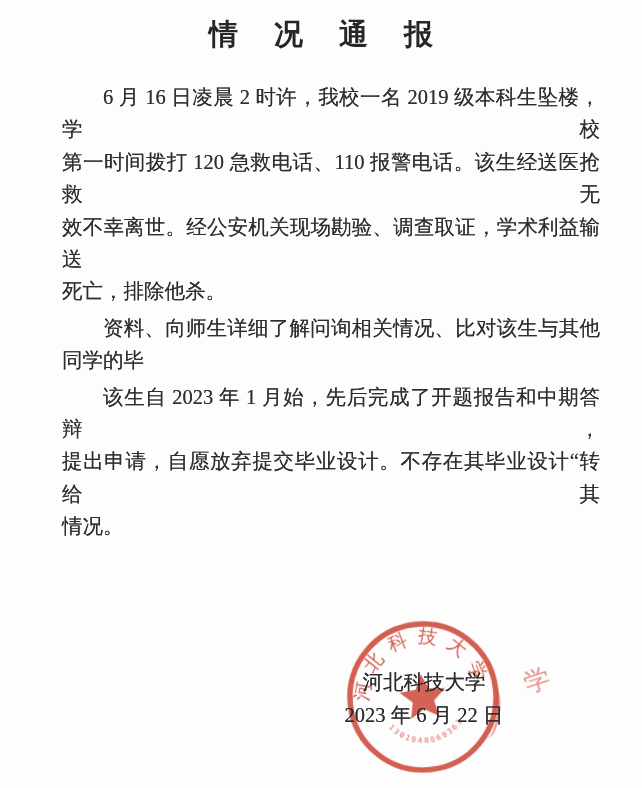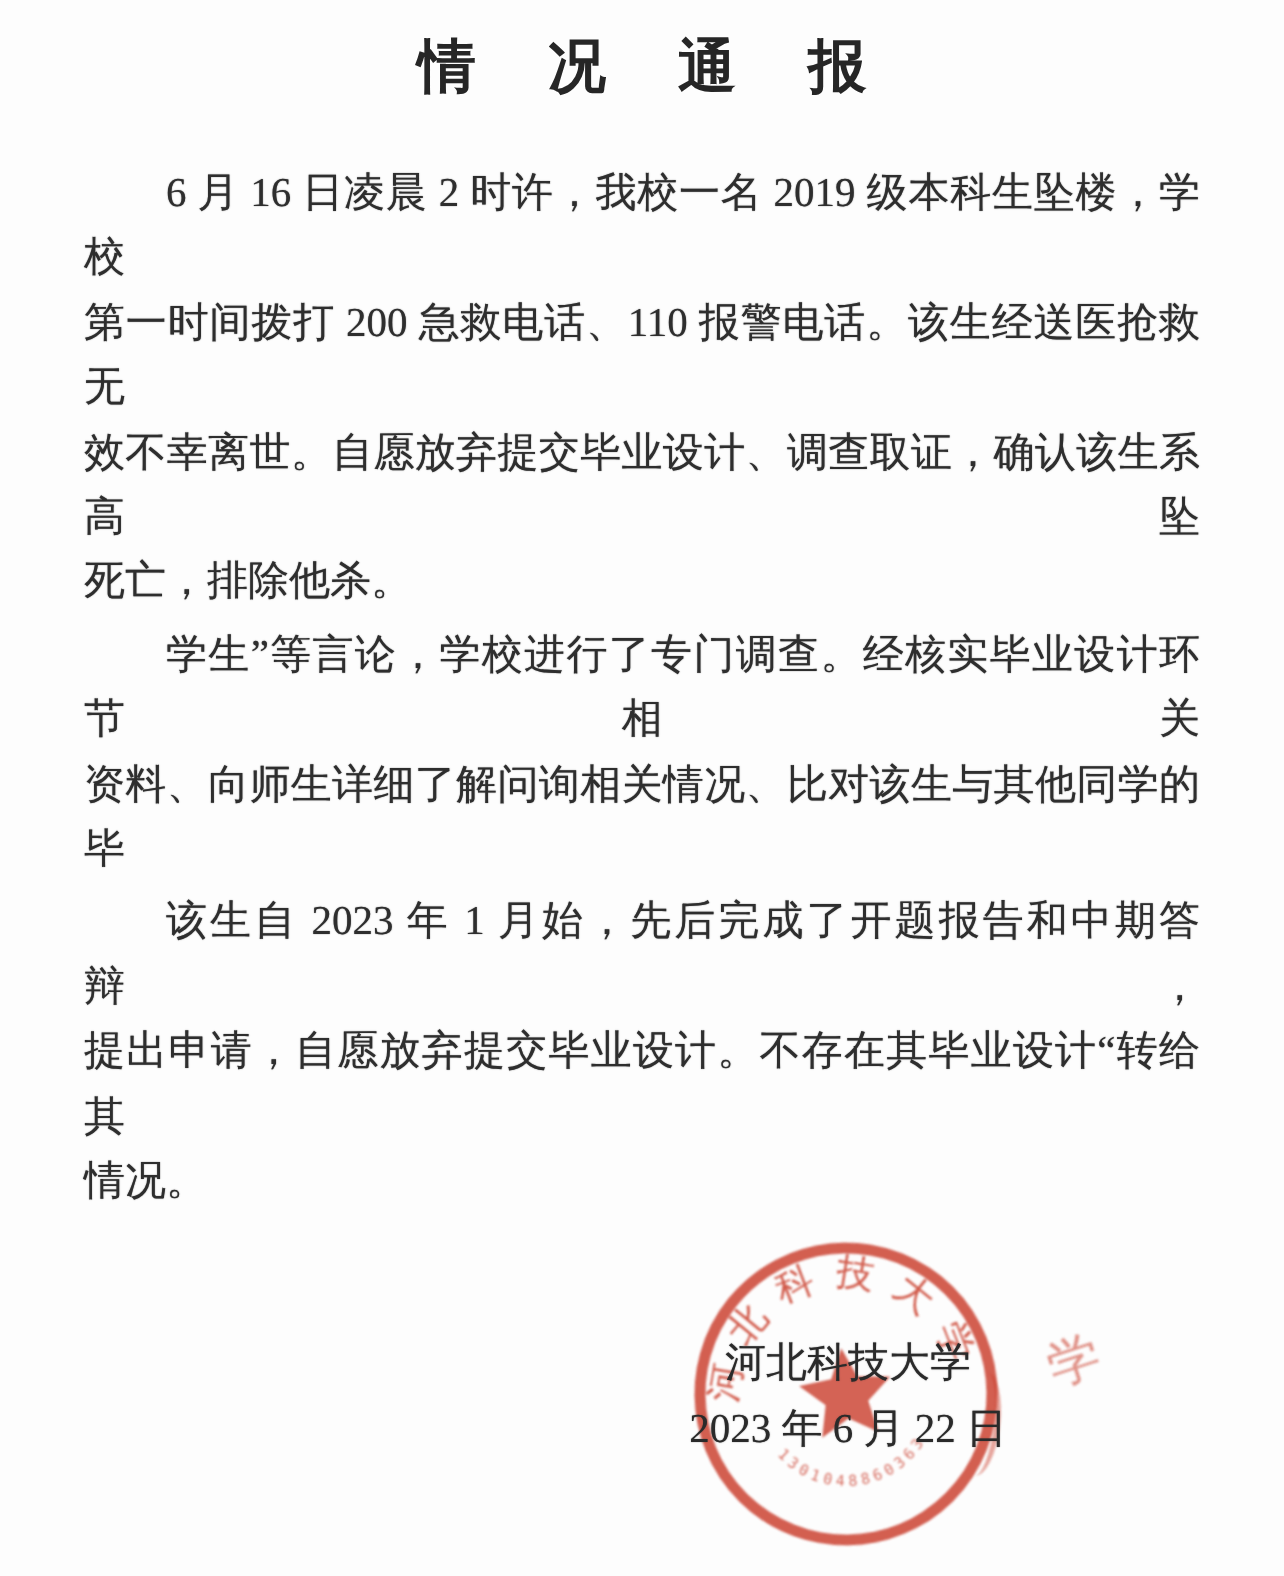"6 月 16 日凌晨 2" .para .line { margin-left: none -> 20px }
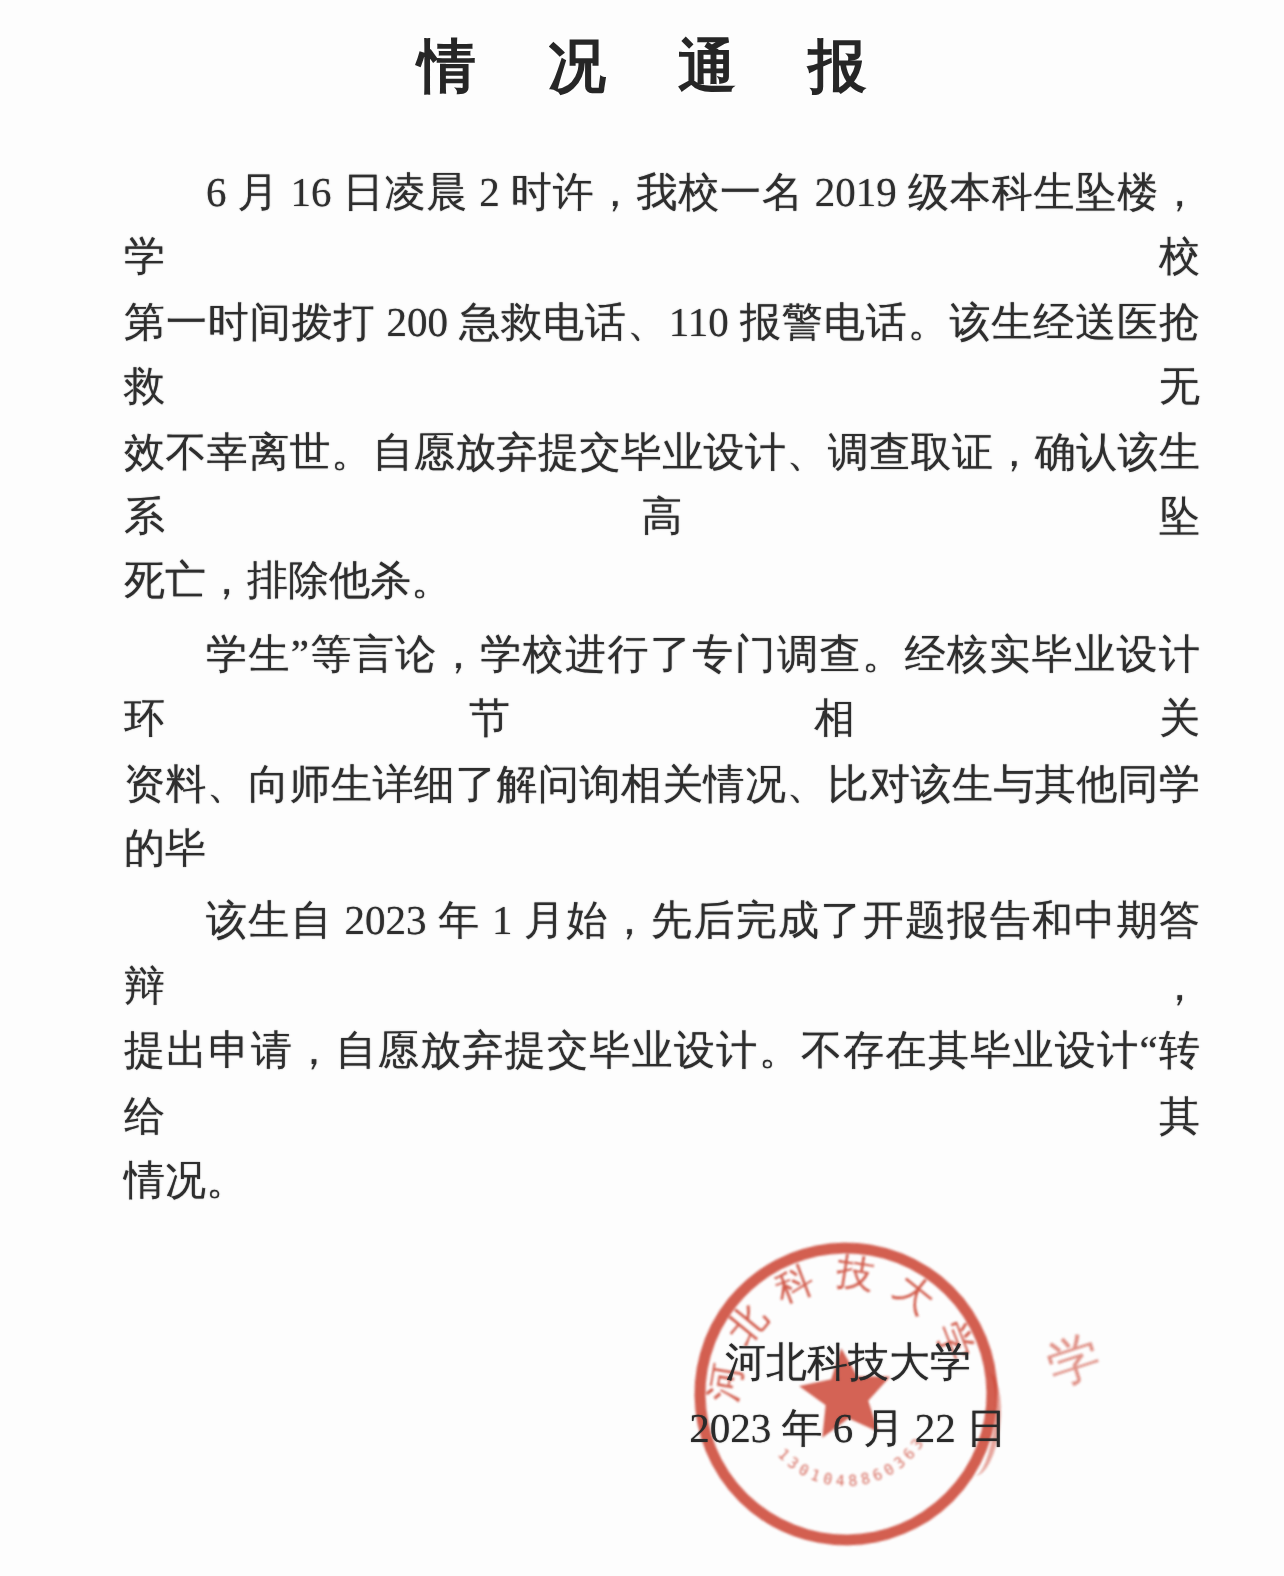"第一时间拨打 200 急救电话、110 报警电话。该生经送医抢救无" div.line { text: 200 -> 120 }
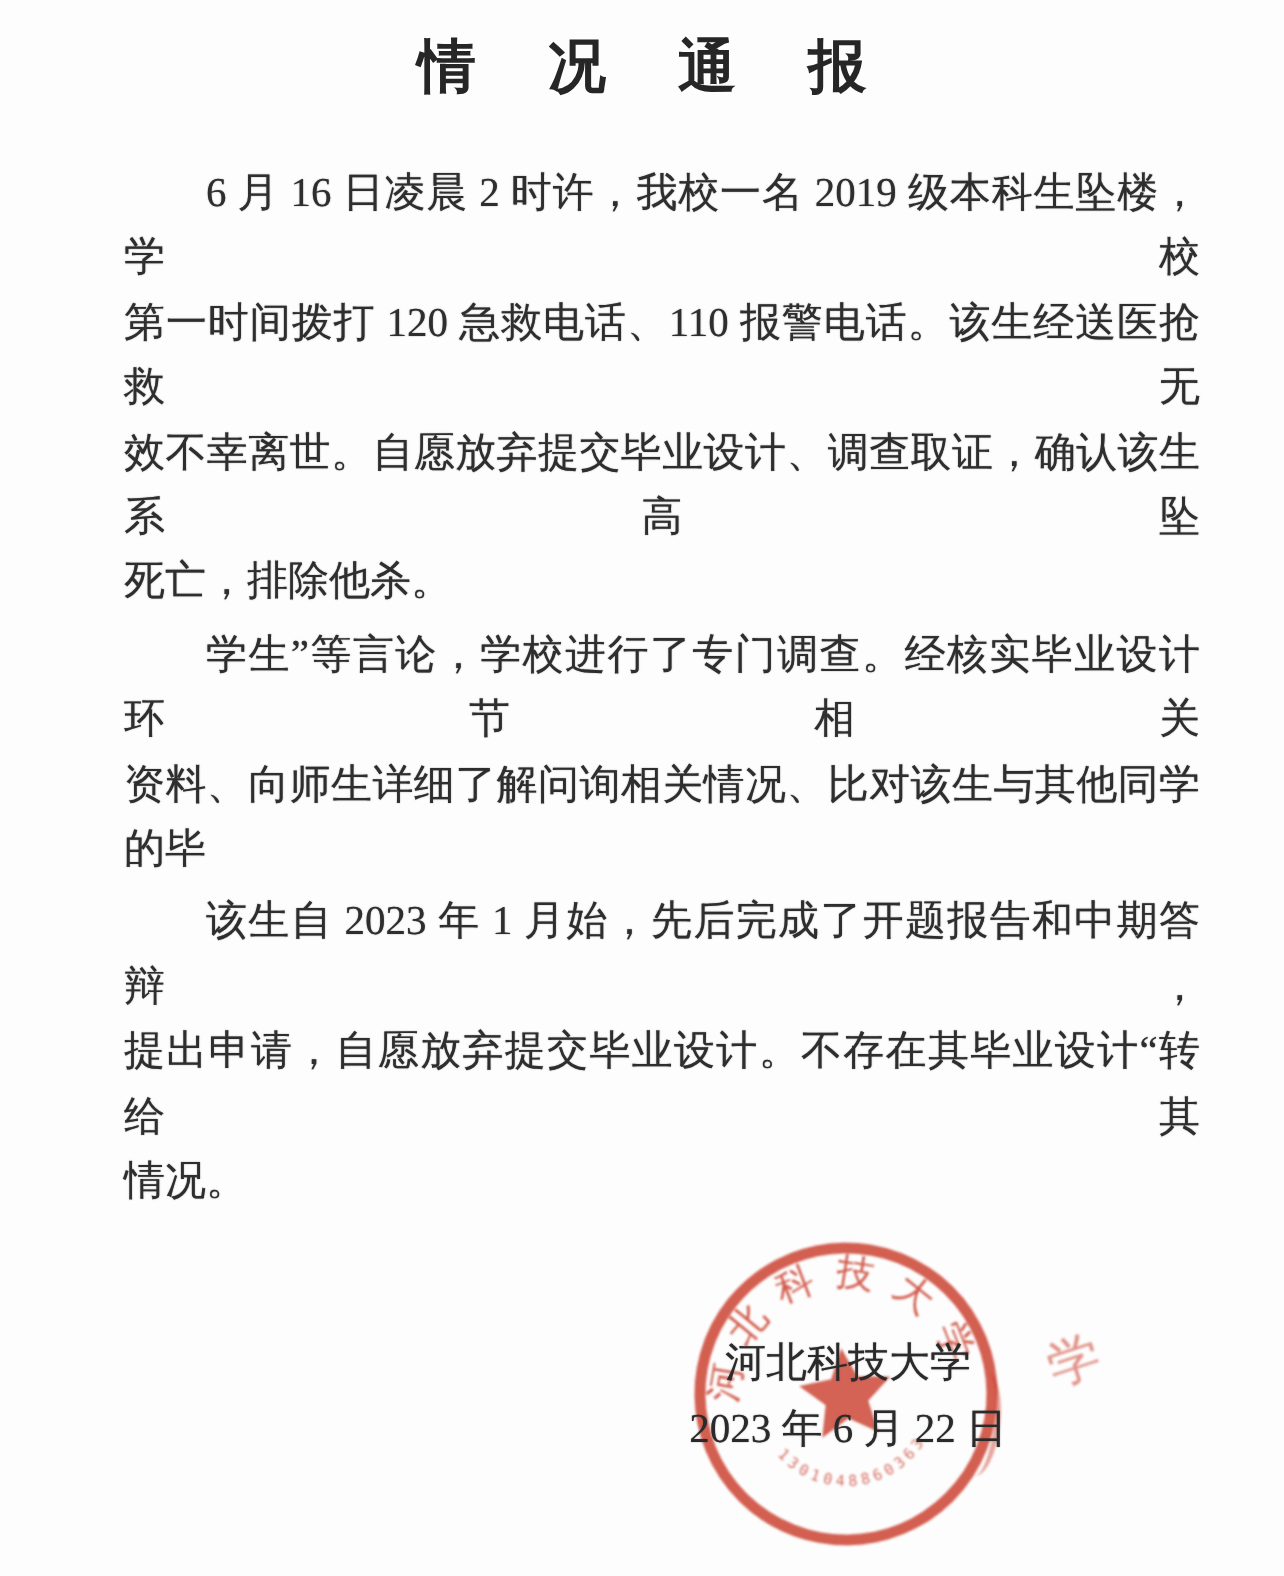"效不幸离世。自愿放弃提交毕业设计、调查取证，确认该生系高坠" div.line { text: 自愿放弃提交毕业设计、调查取证，确认该生系高坠 -> 经公安机关现场勘验、调查取证，学术利益输送 }
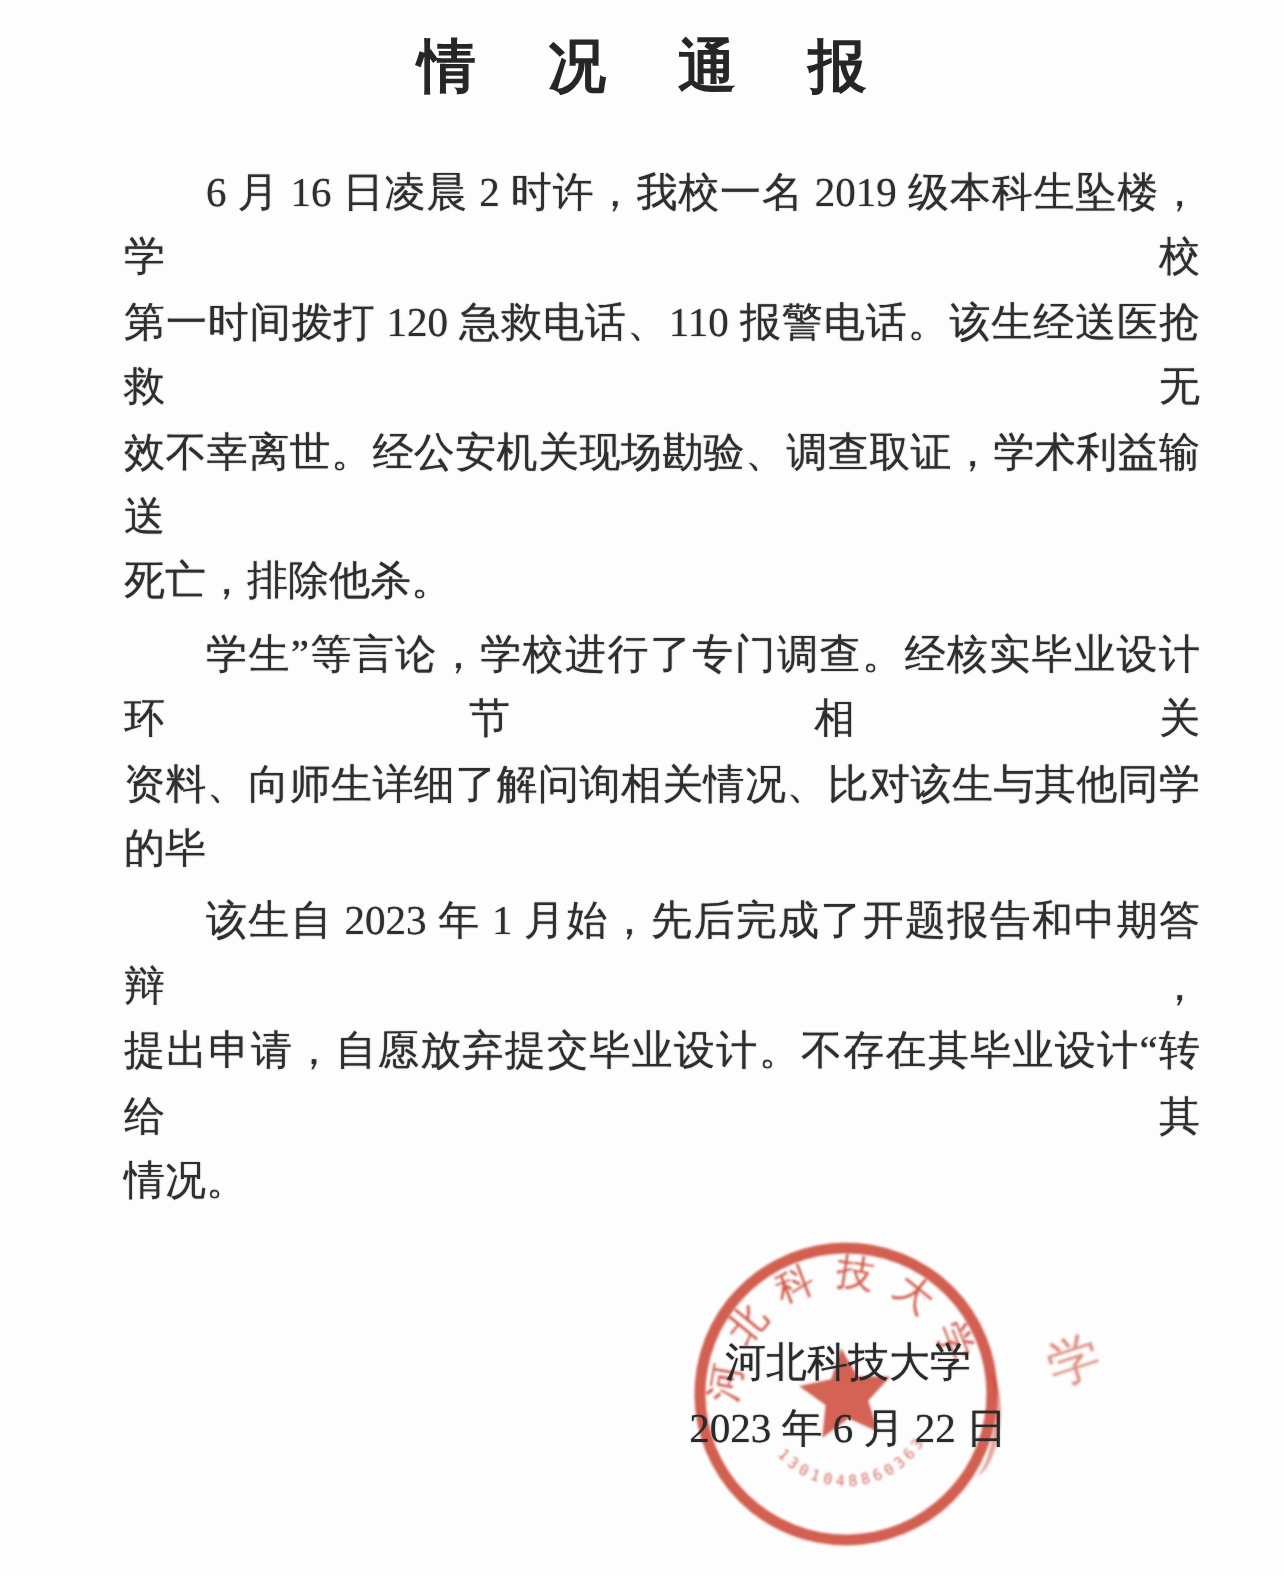"学生”等言论，学校进行了专门调查。经核实毕业设计环节相关" div.line { html: <div>学生”等言论，学校进行了专门调查。经核实毕业设计环节相关</div> -> none }
